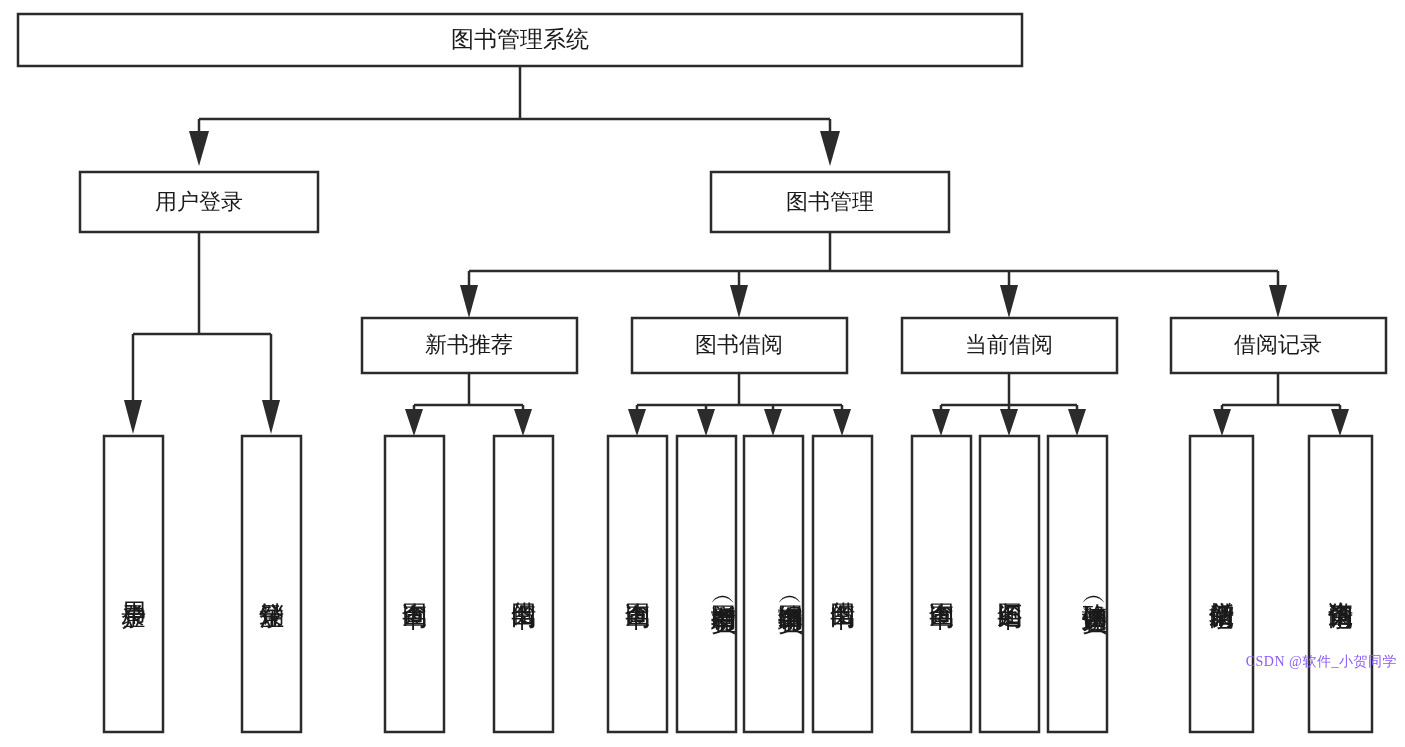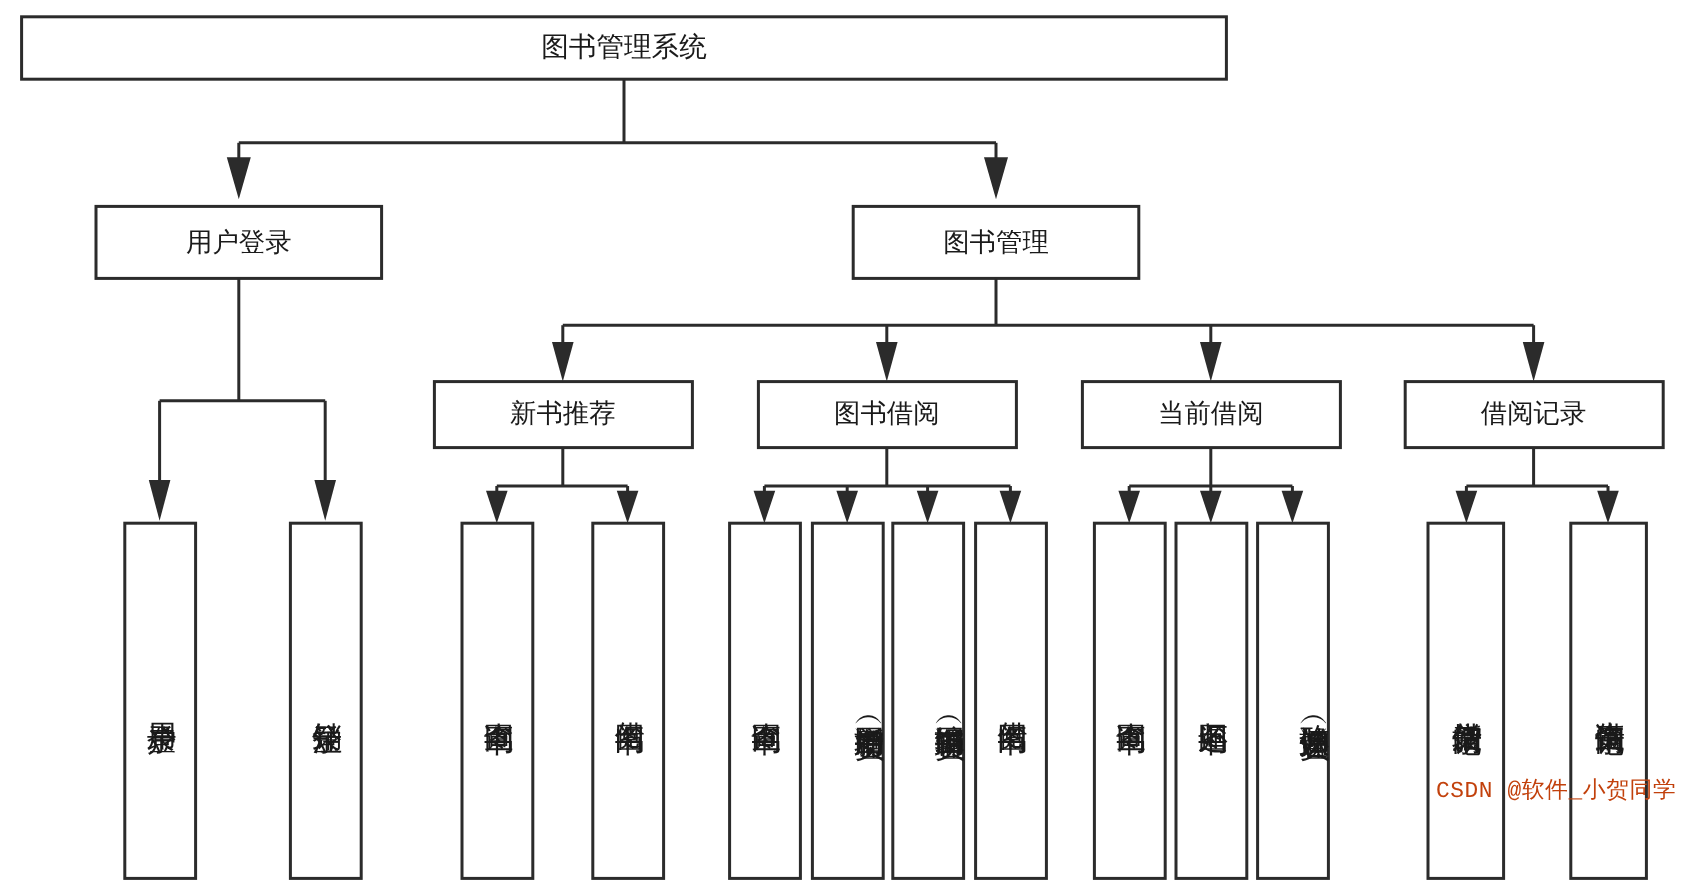"CSDN @软件_小贺同学" .watermark { color: #c2410c -> #8b5cf6; font-family: Liberation Mono, monospace -> Liberation Serif, serif; font-size: 19px -> 14px }
